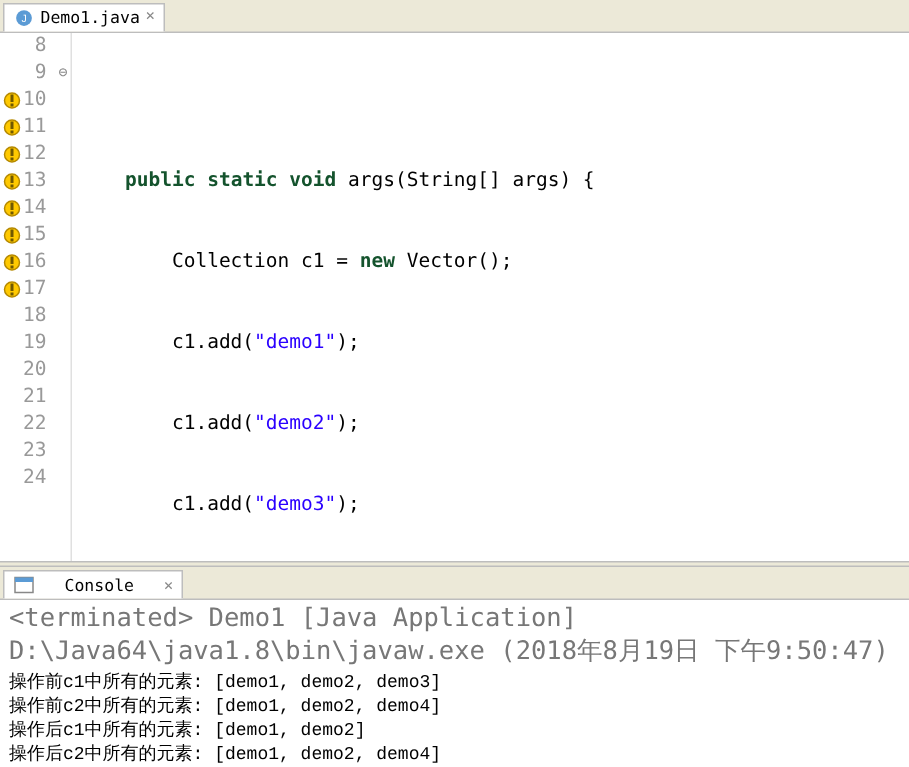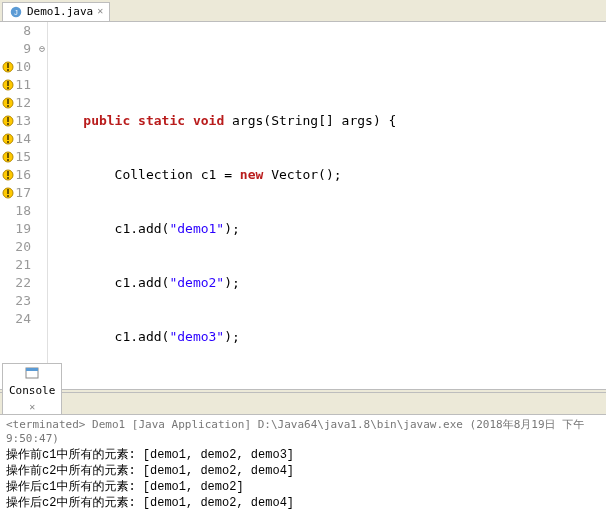"public" .kw { color: #b91c1c -> #14532d }
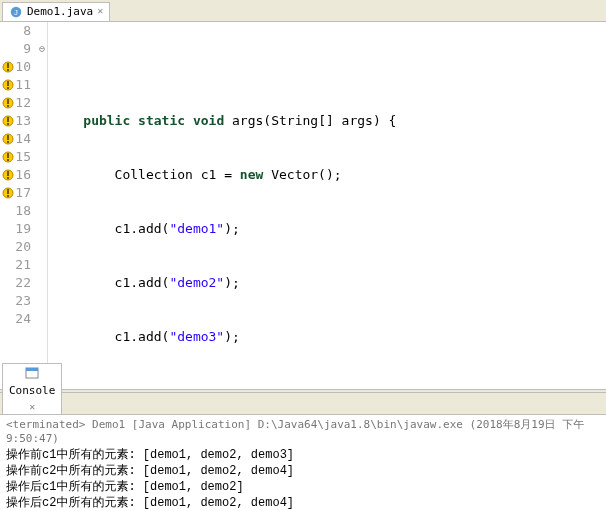"Console" .console-tab { flex-direction: column -> none; gap: 4px -> 20px }
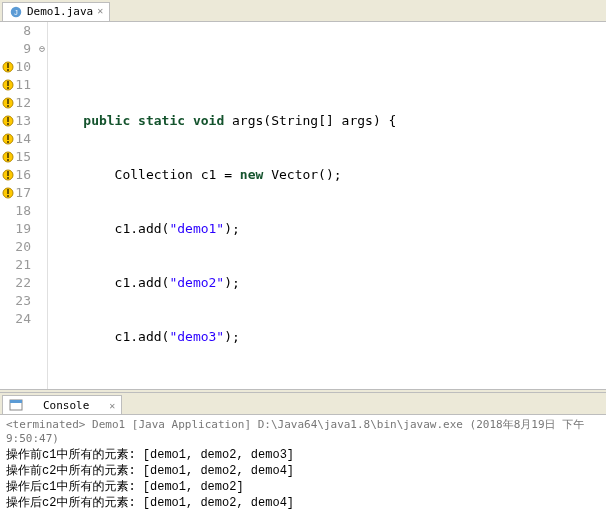"<terminated> Demo1 [Java Application]" .term-line { font-size: 11px -> 17px }
